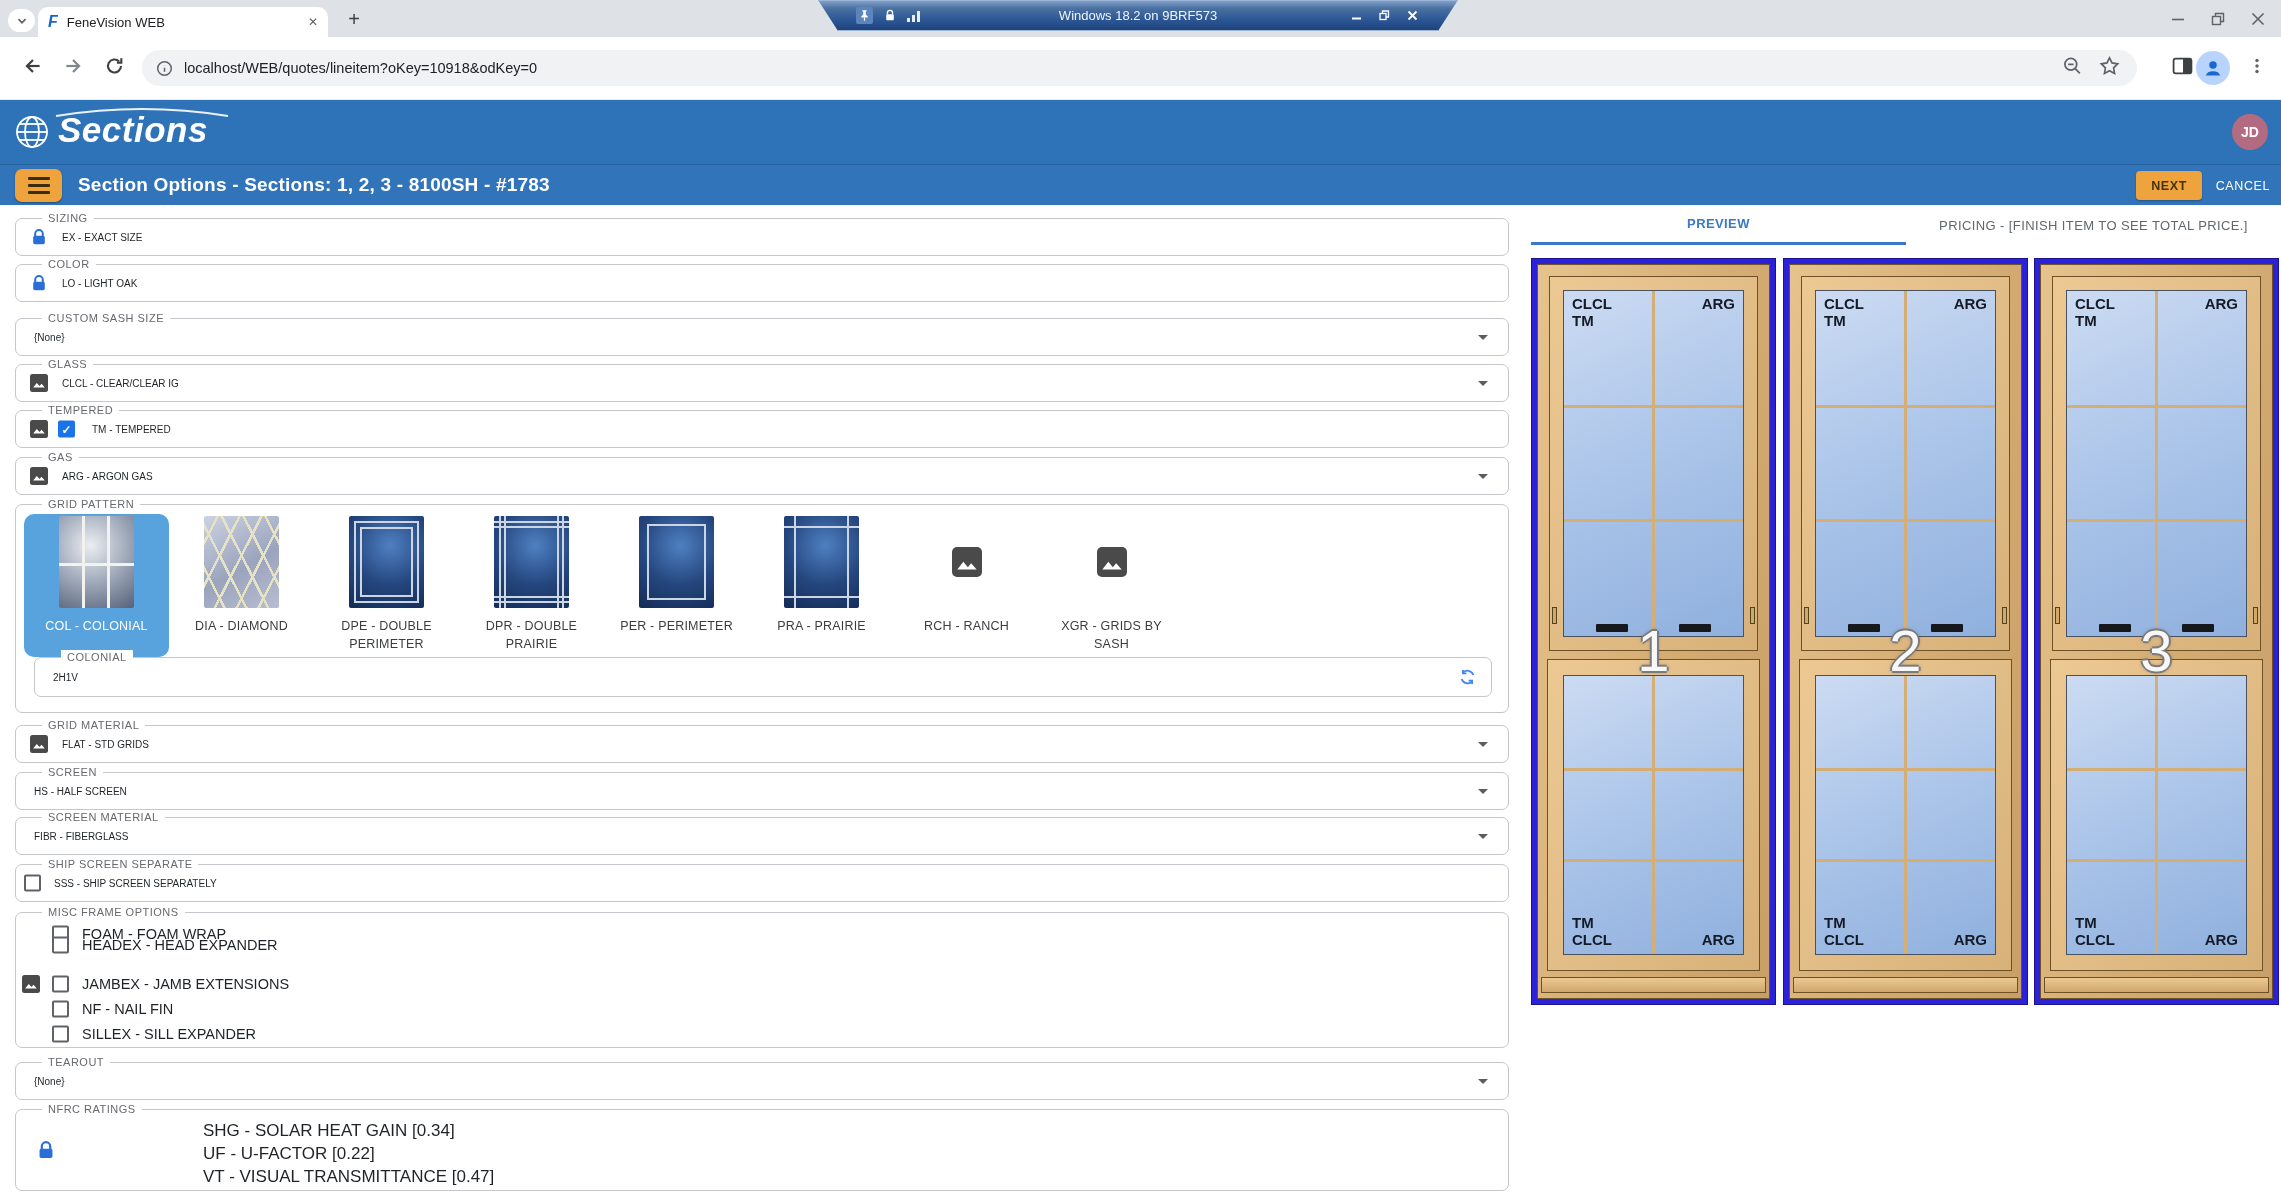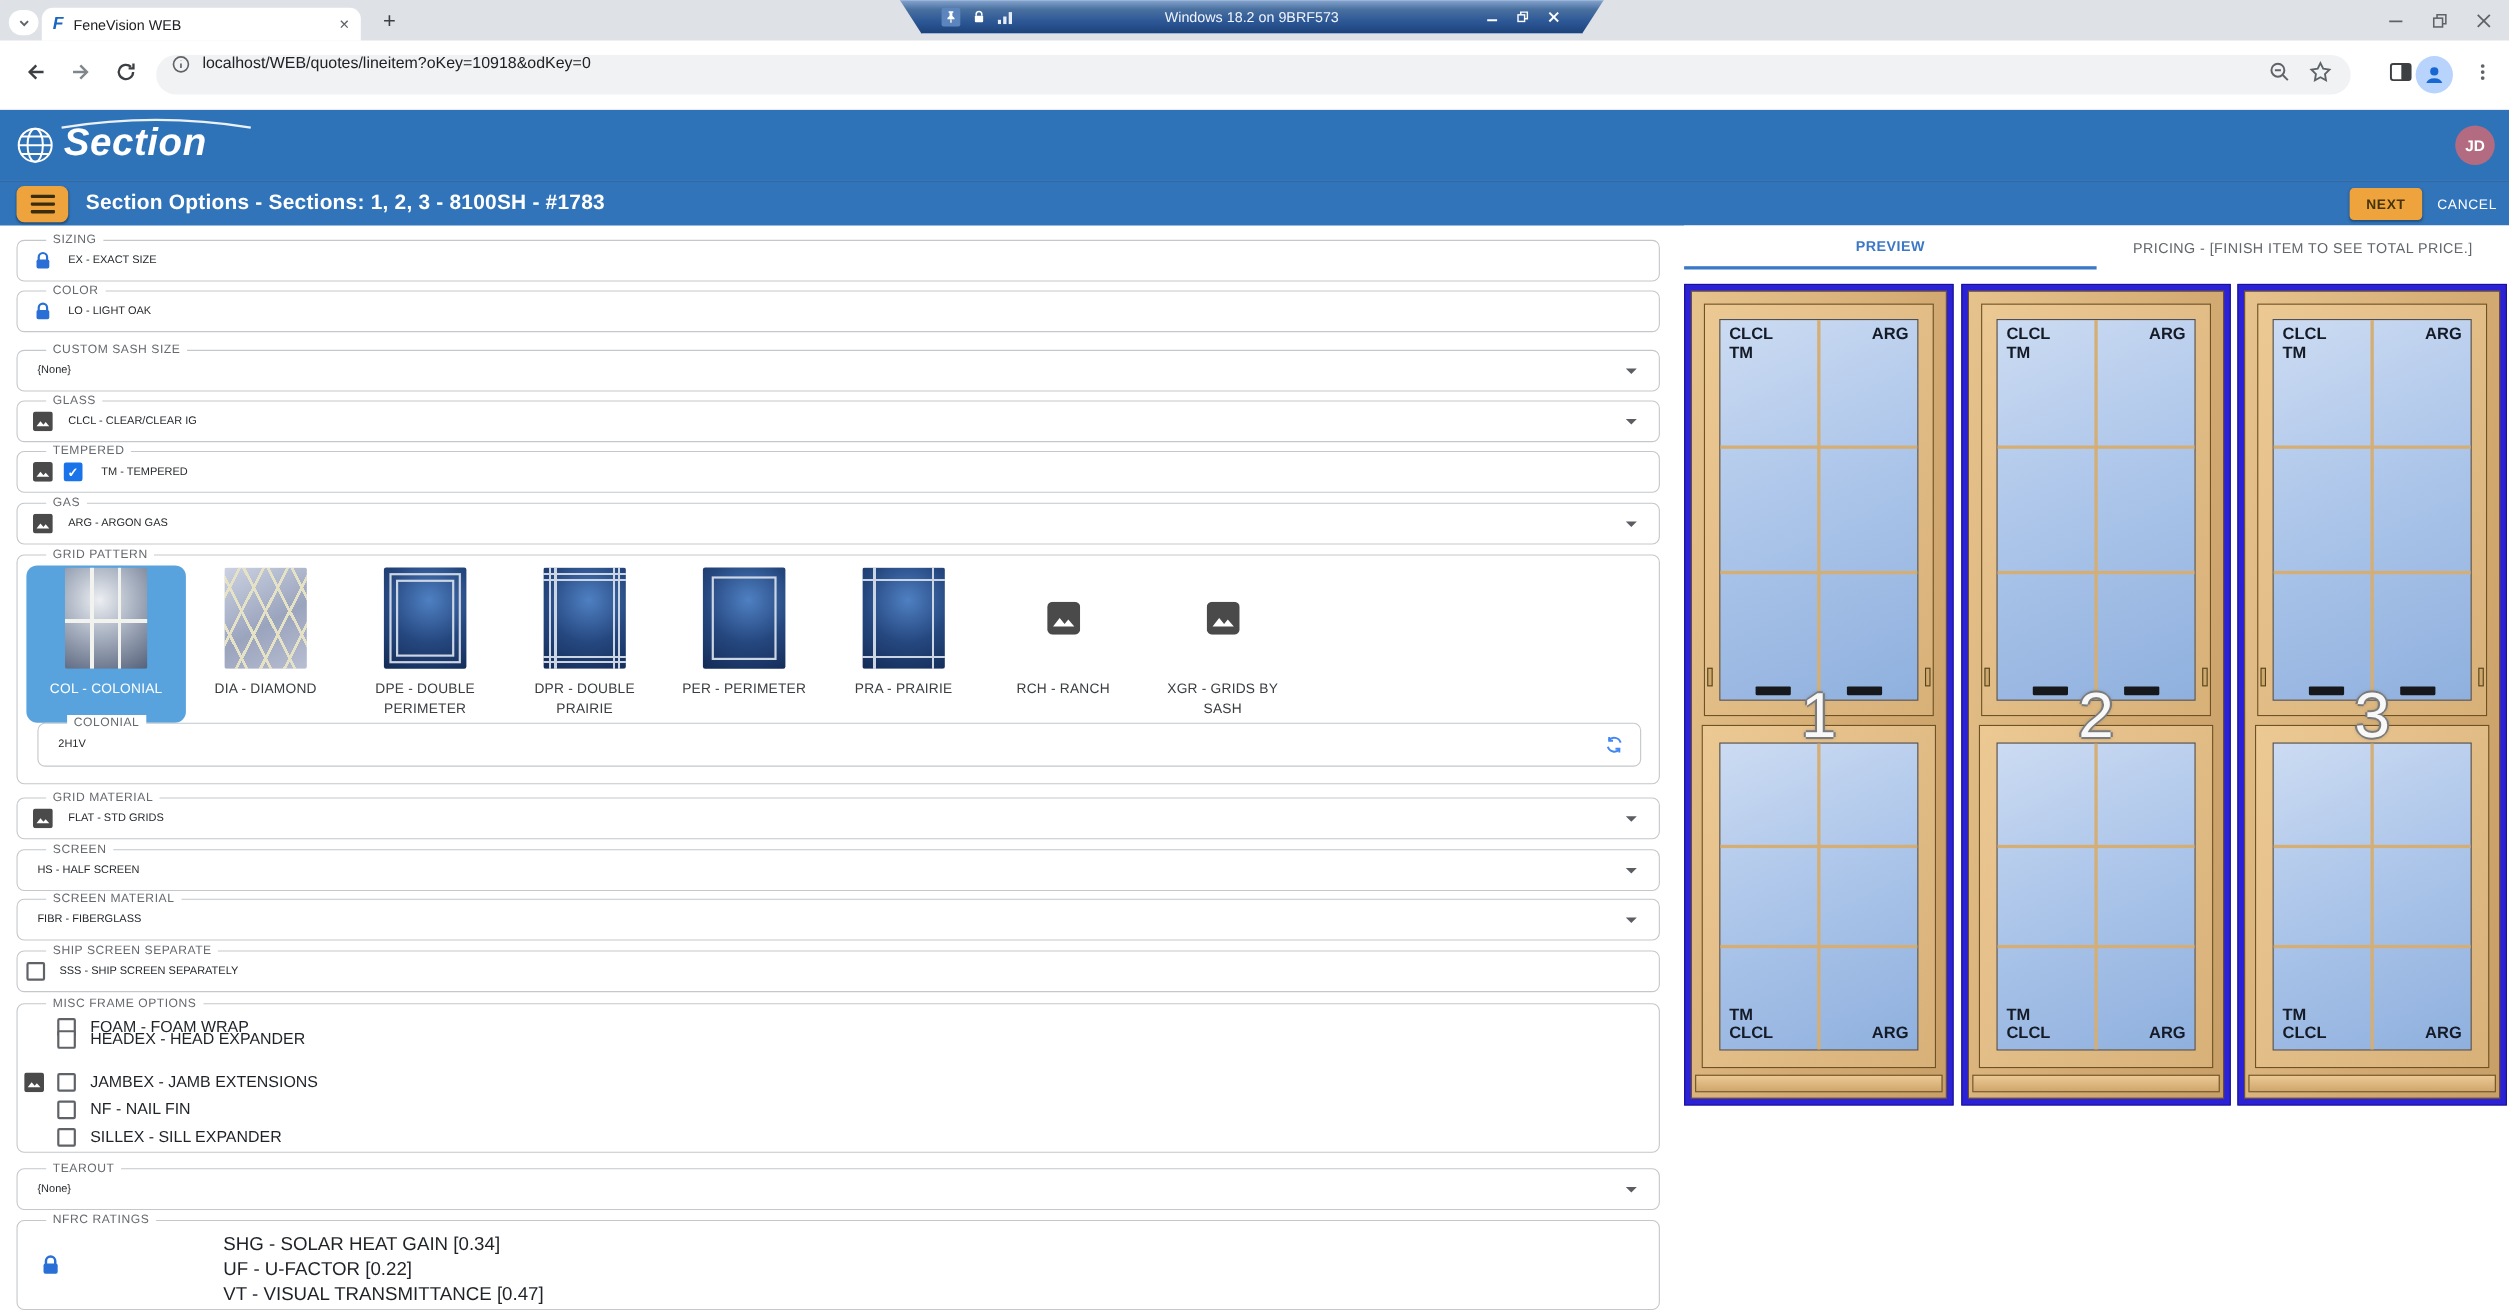"localhost/WEB/quotes/lineitem?oKey=10918" .urlpill { align-items: none -> center }
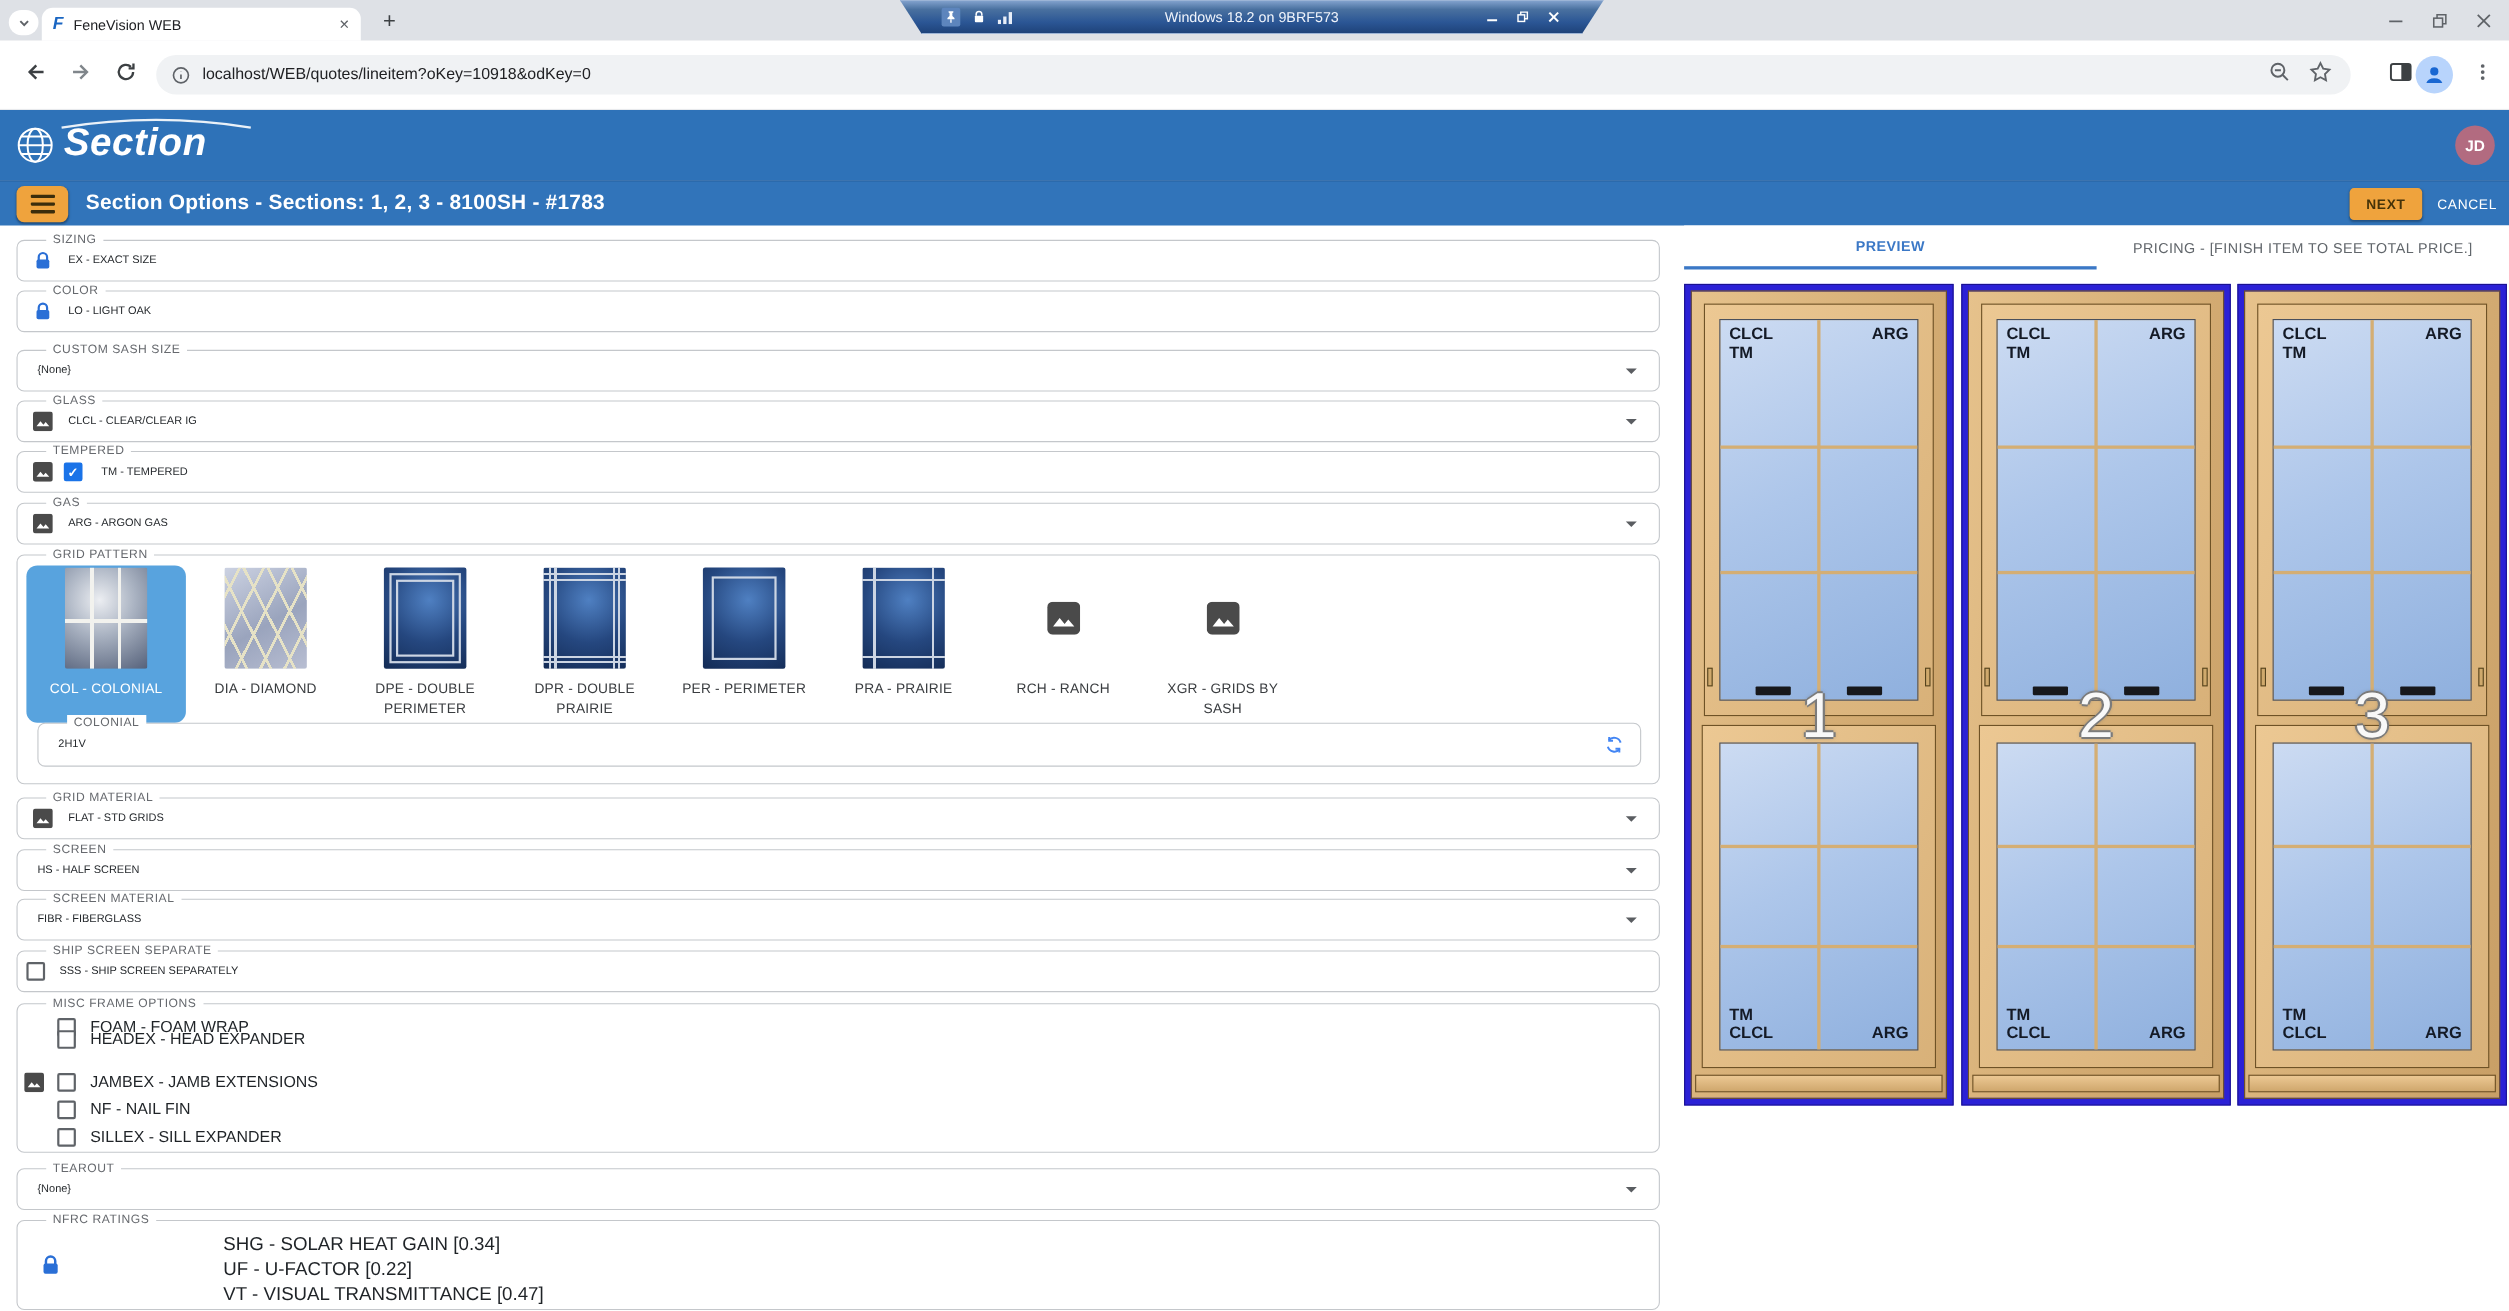"Section" span.brand { text: Section -> Sections }
